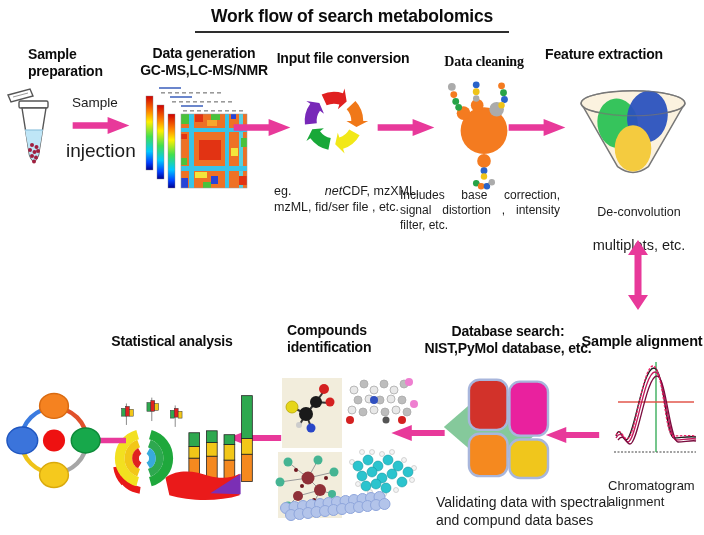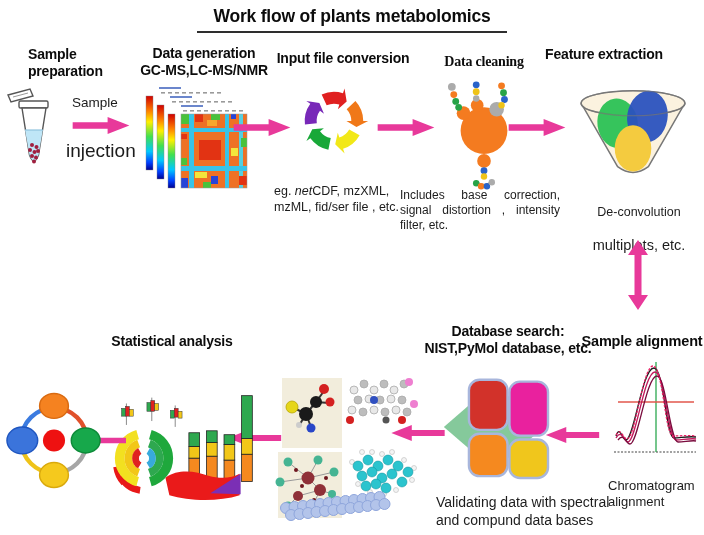"Work flow of plants metabolomics" span.title { text: plants -> search }
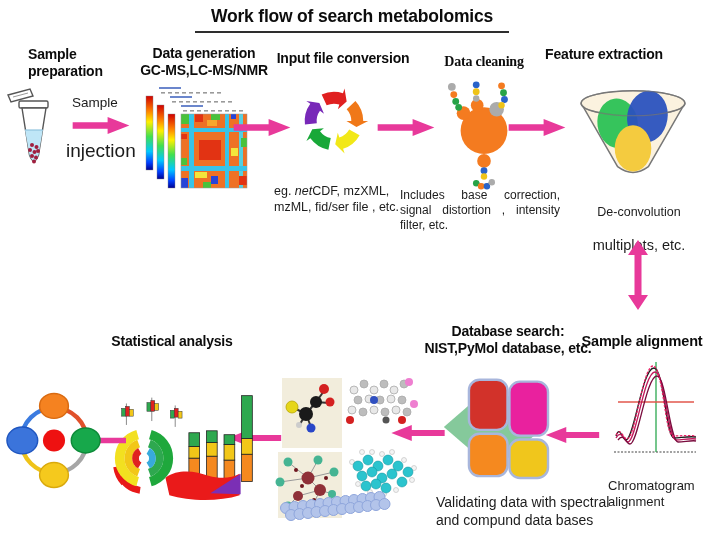"net" .ital { margin-left: none -> 30px }
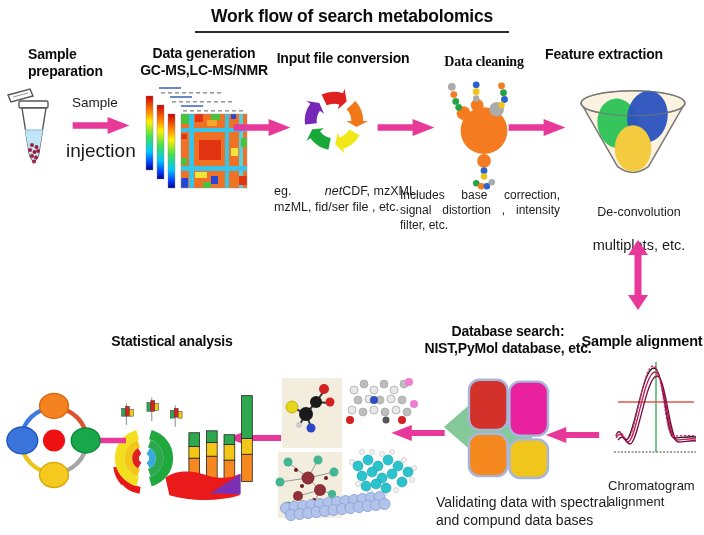"Compounds" div.abs { html: none -> <div>Compounds identification</div> }
